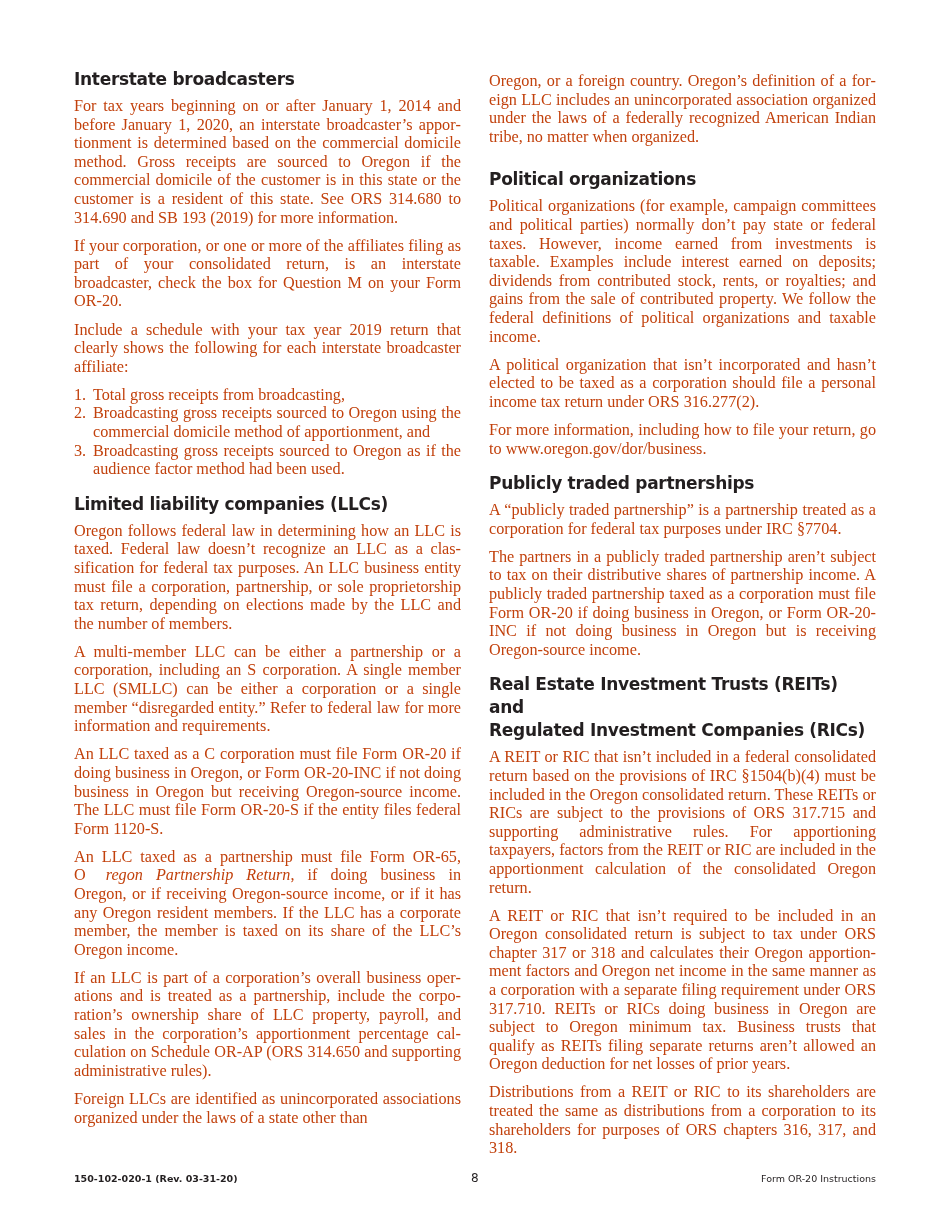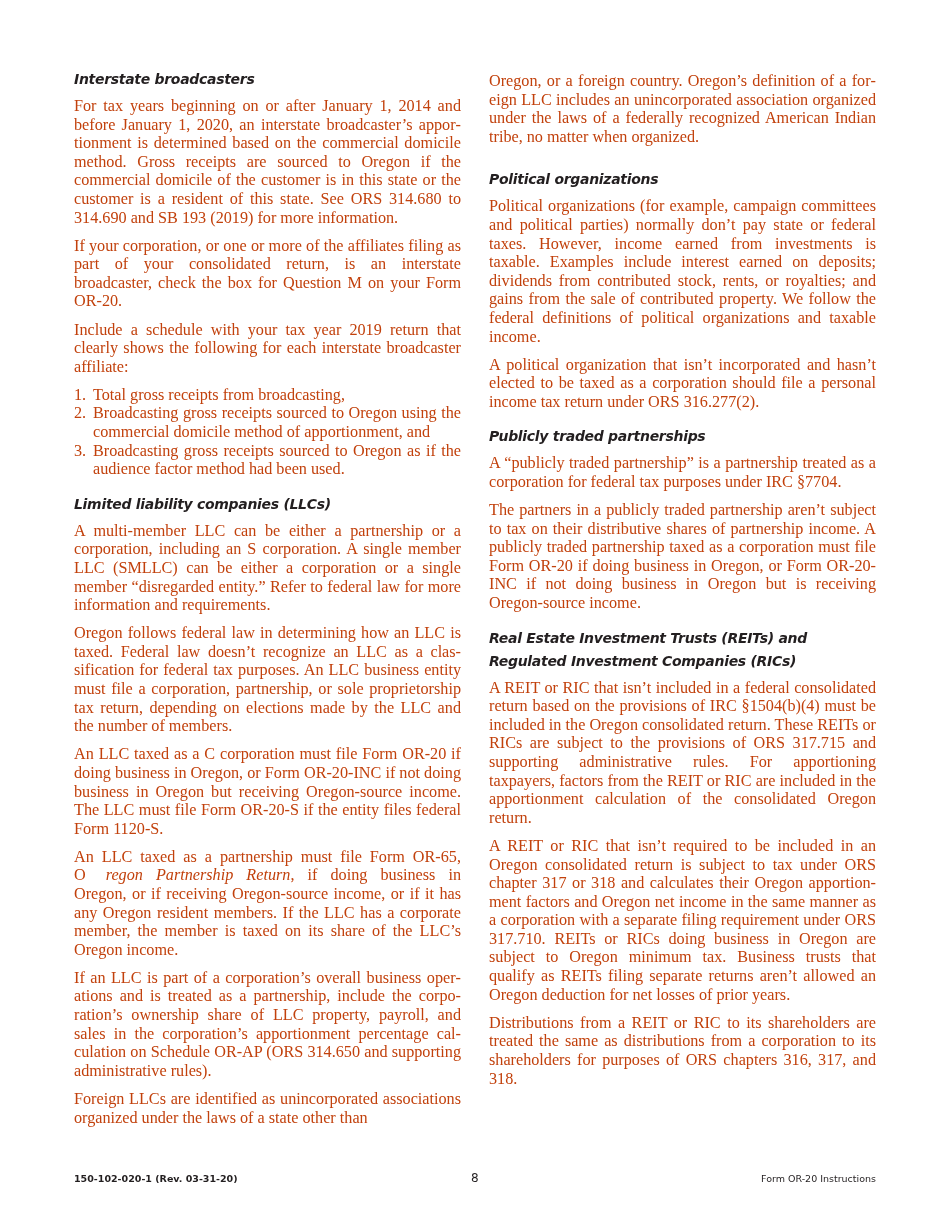"Interstate broadcasters" h2 { font-size: 14px -> 17px; font-style: italic -> none }
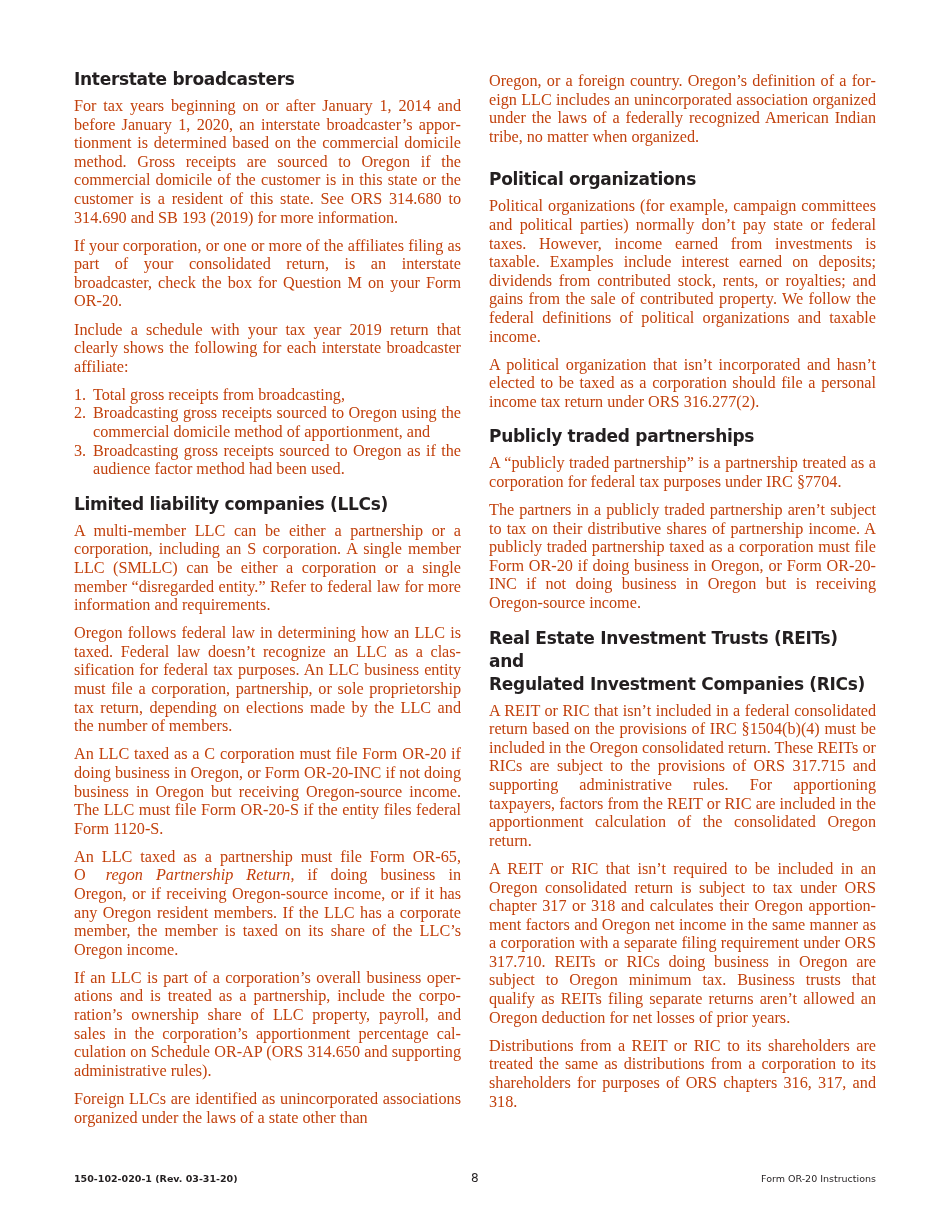"For more information, including how" p { html: none -> <p>For more information, including how to file your return, go to www.oregon.gov/dor/business.</p> }
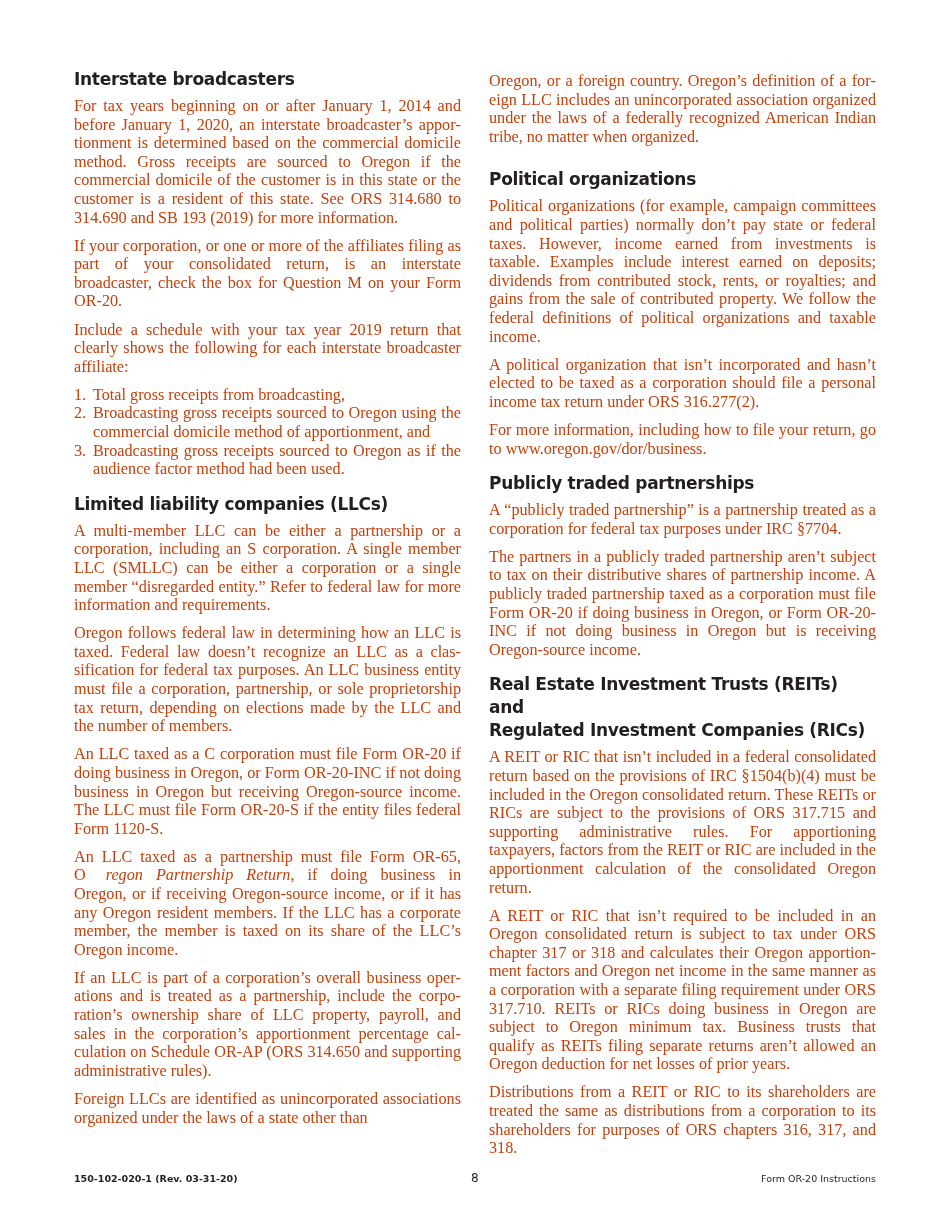"A multi-member LLC can be" p { order: before "Oregon follows federal law in" -> after "Oregon follows federal law in" }
